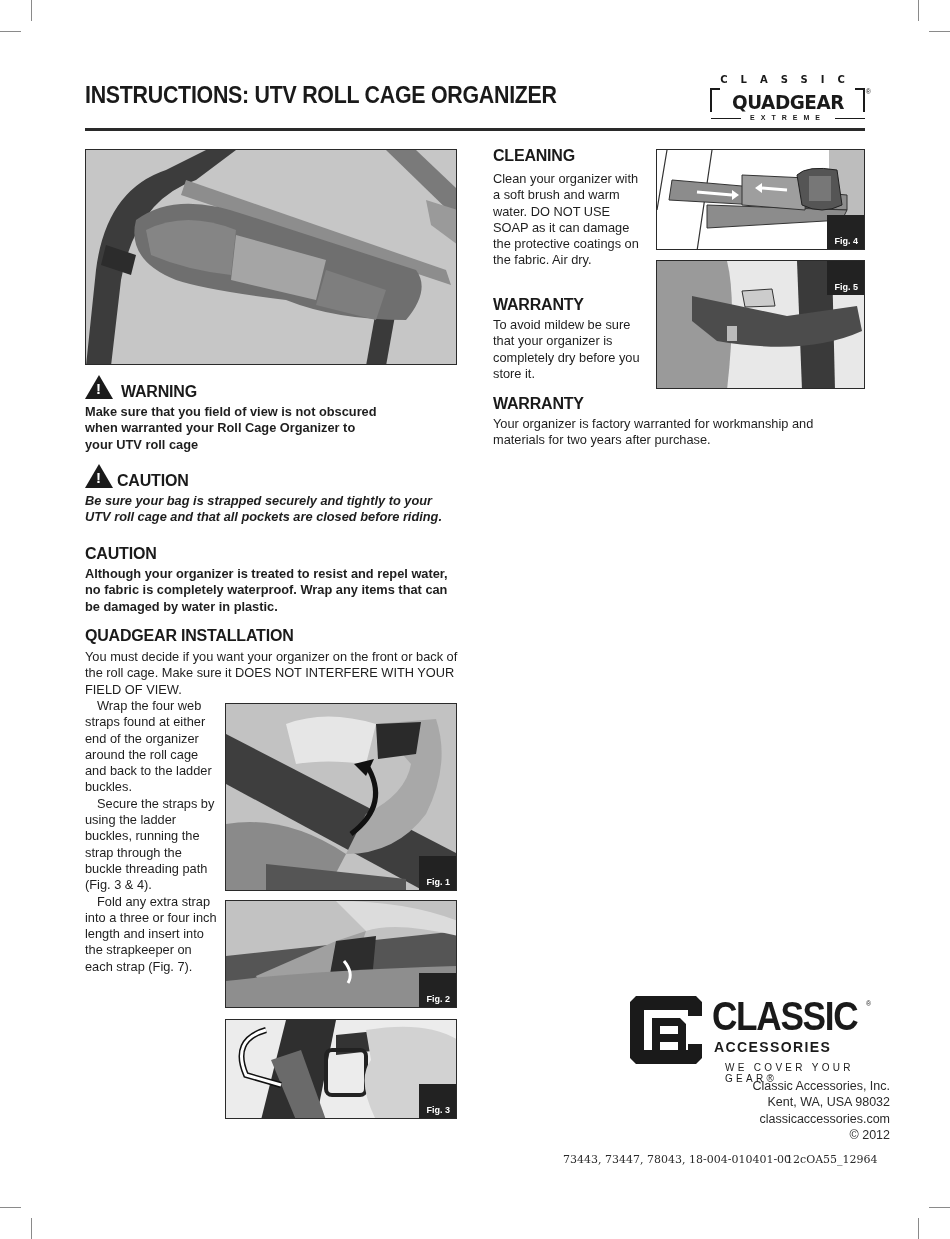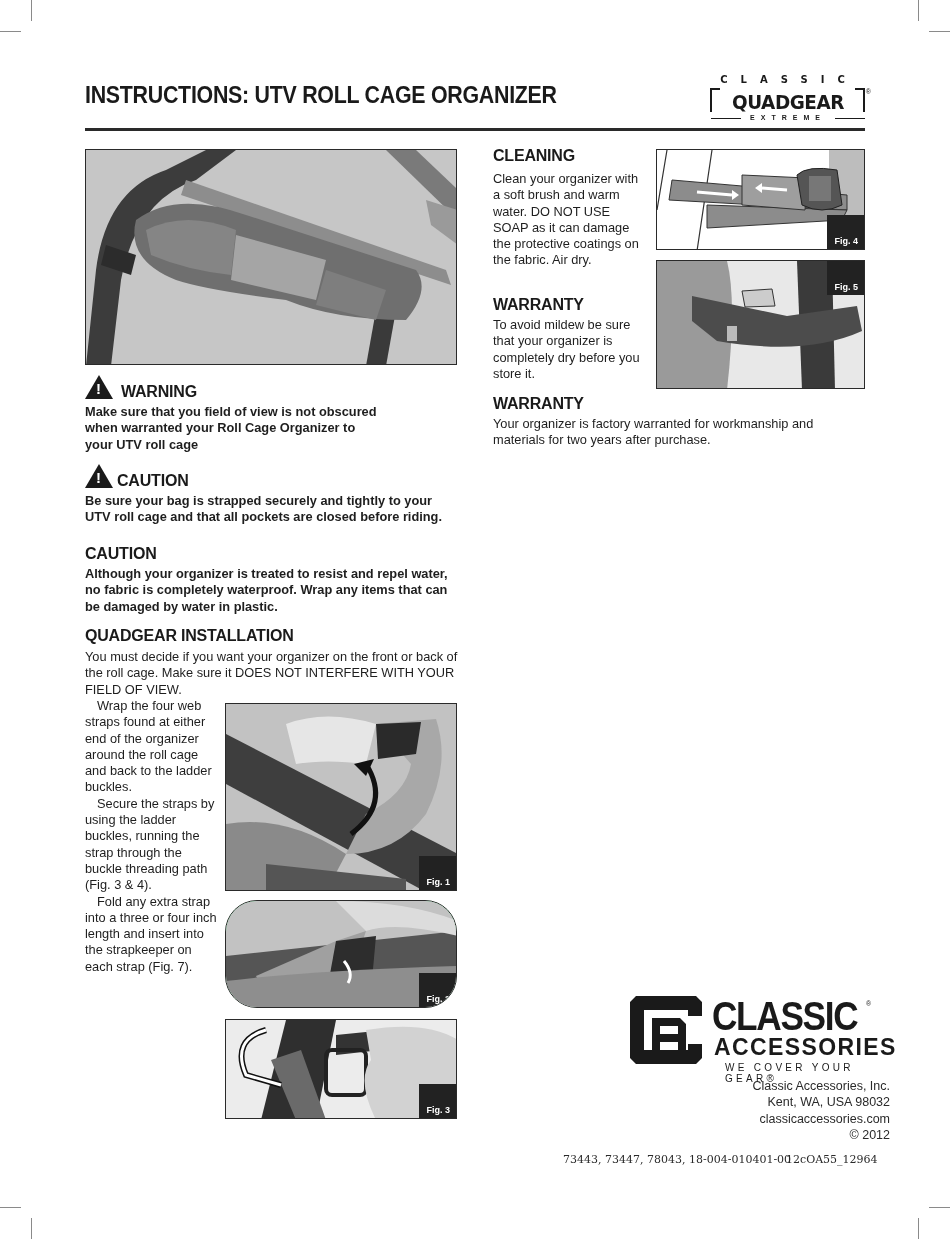"Be sure your bag is" div.txt { font-style: none -> italic }
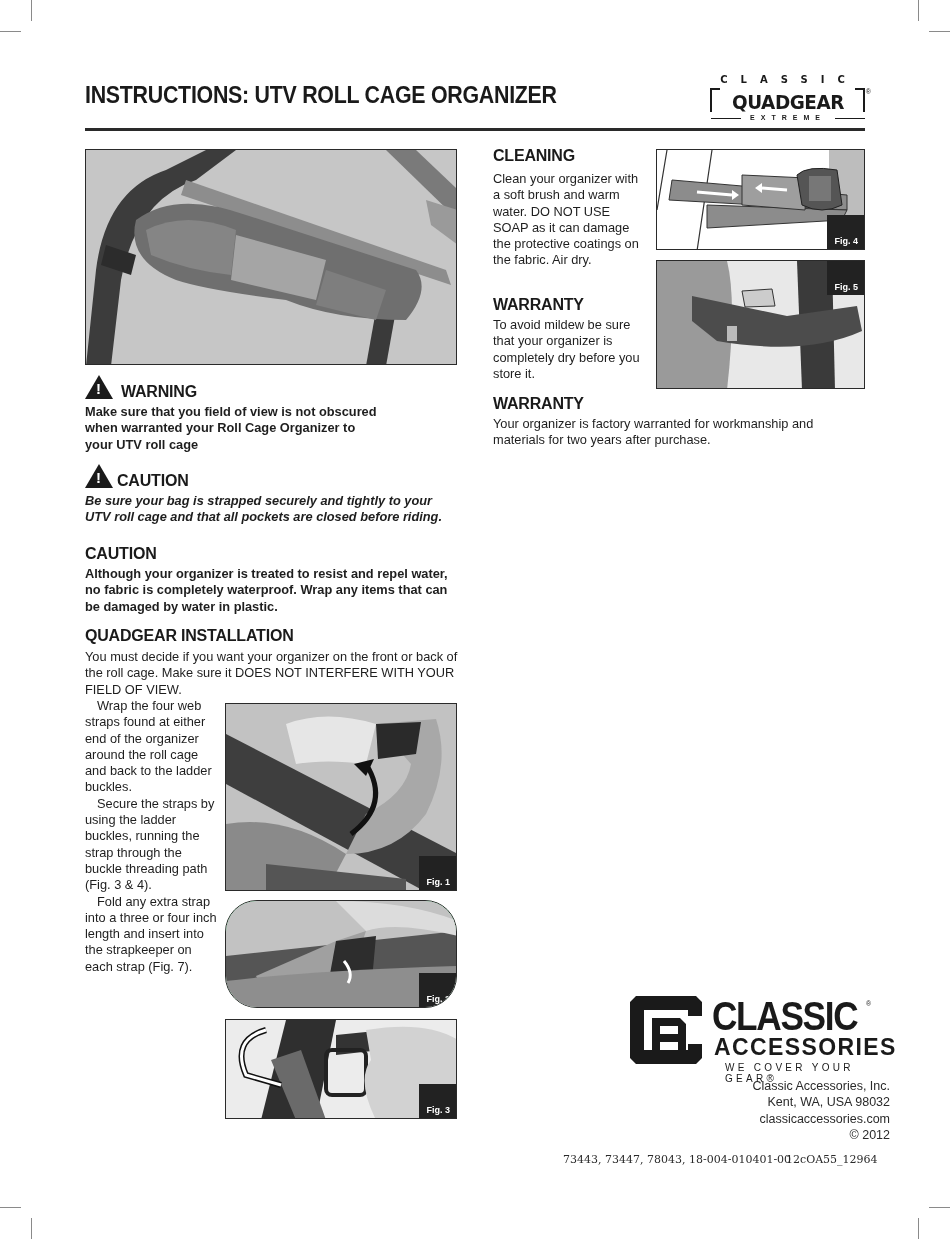"Fig. 2" div.photo { border-radius: 32px -> none }
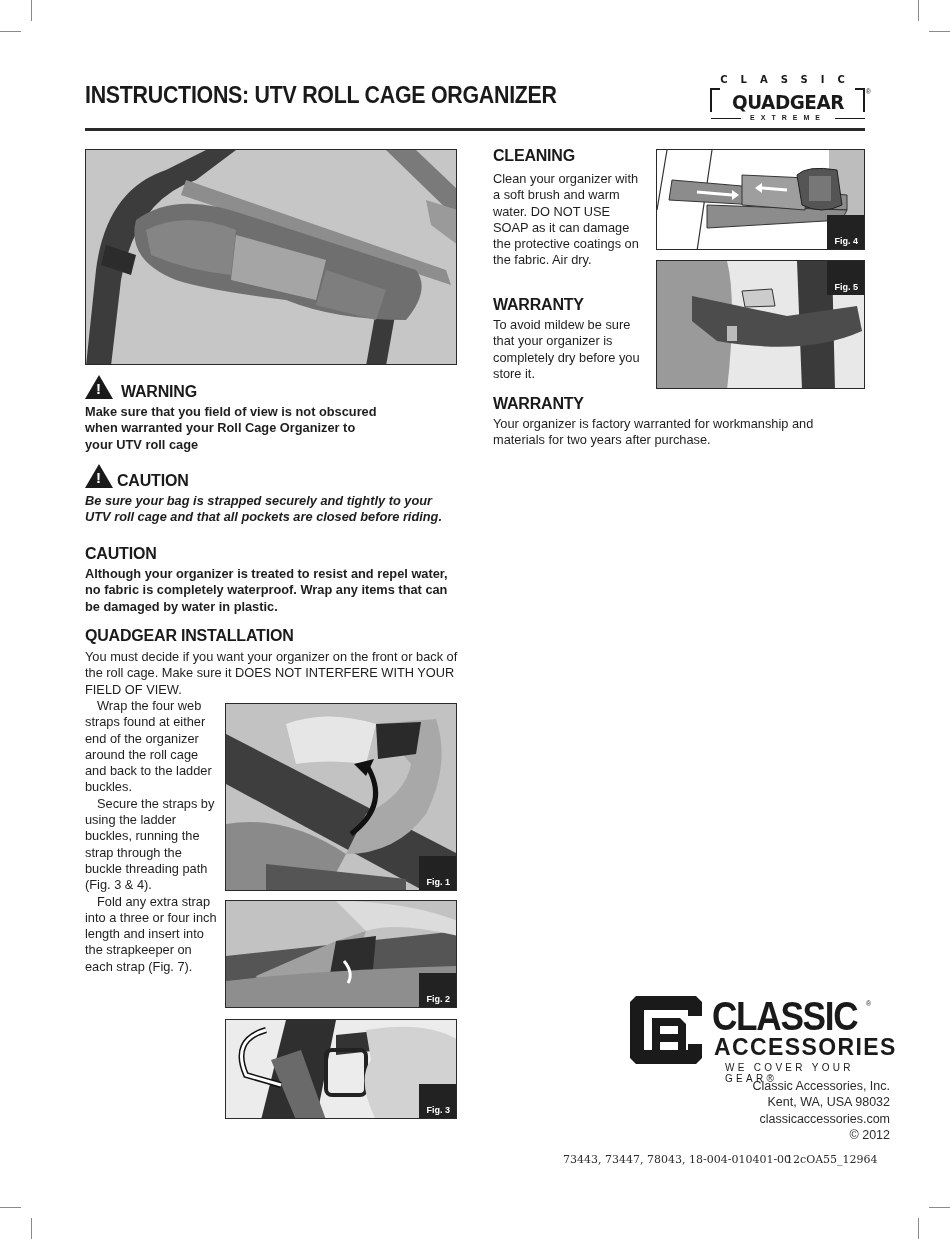"ACCESSORIES" .ca-word2 { font-size: 23px -> 14px }
